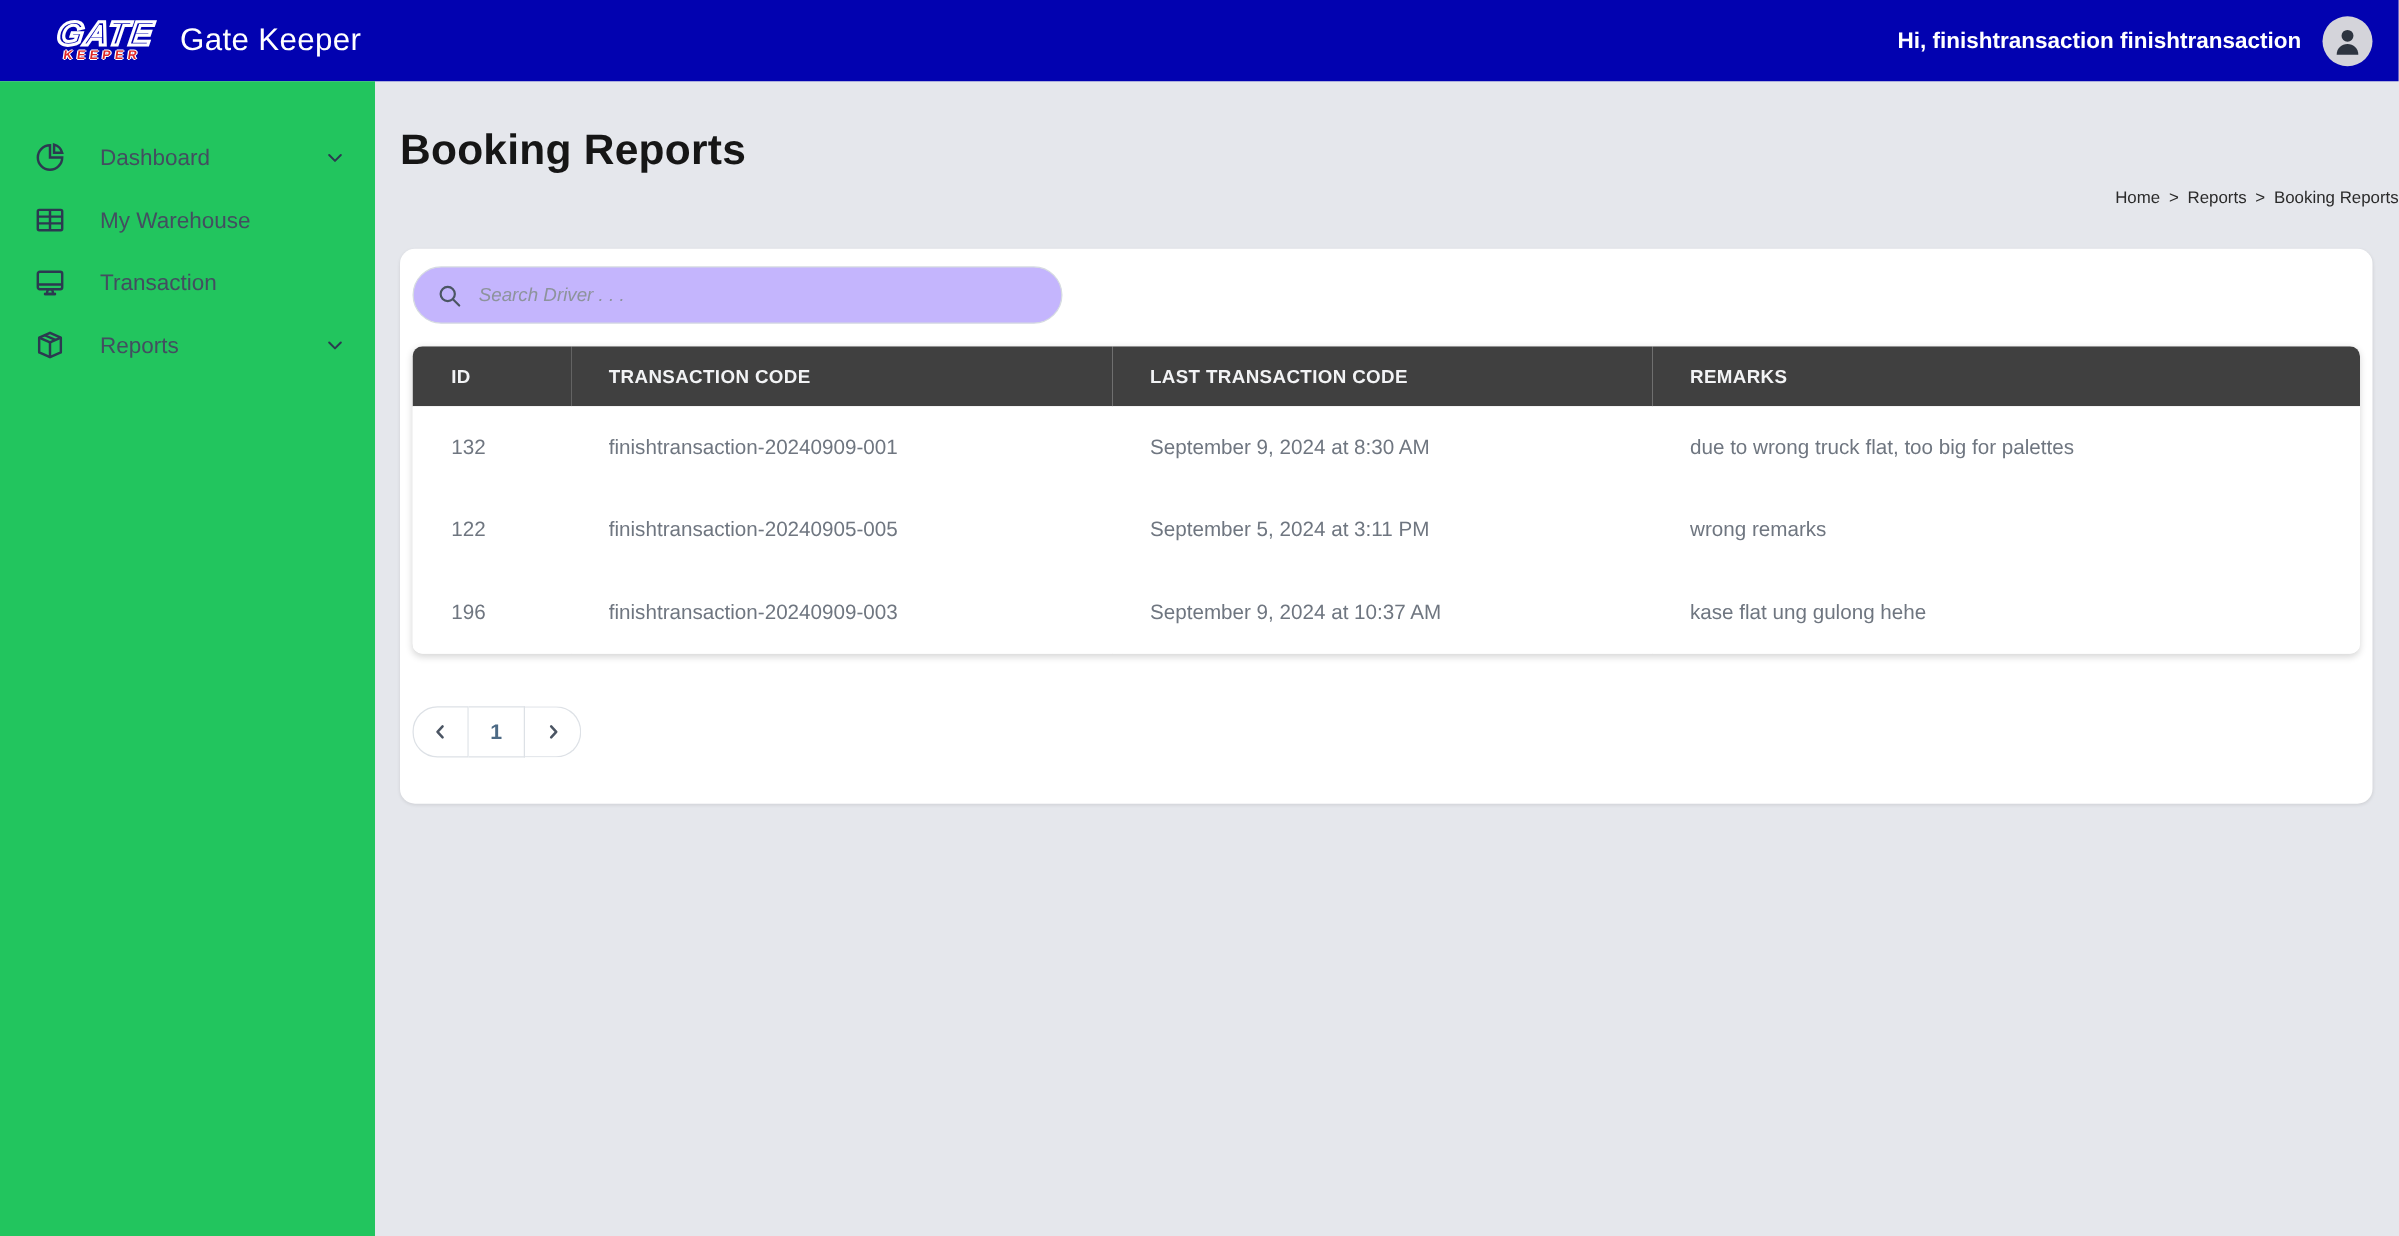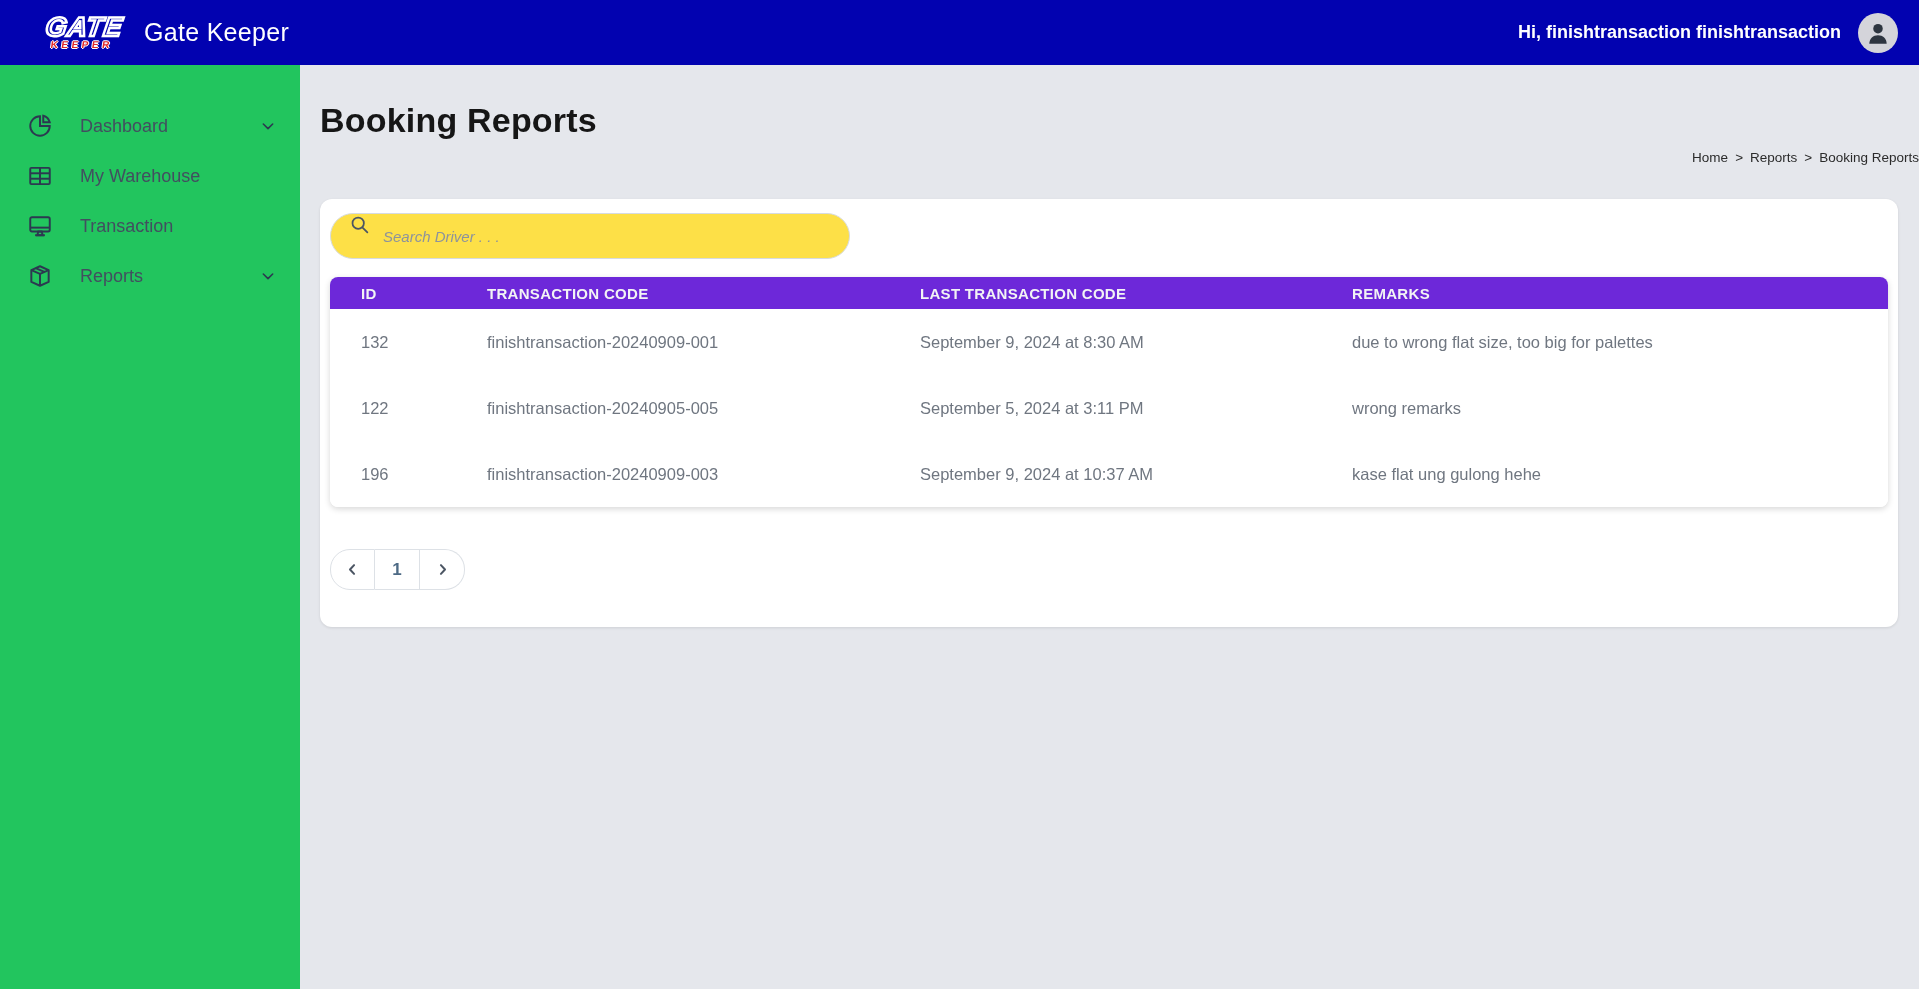"Search Driver . . ." .search-wrap { align-items: none -> center; background: #fde047 -> #c4b5fd }
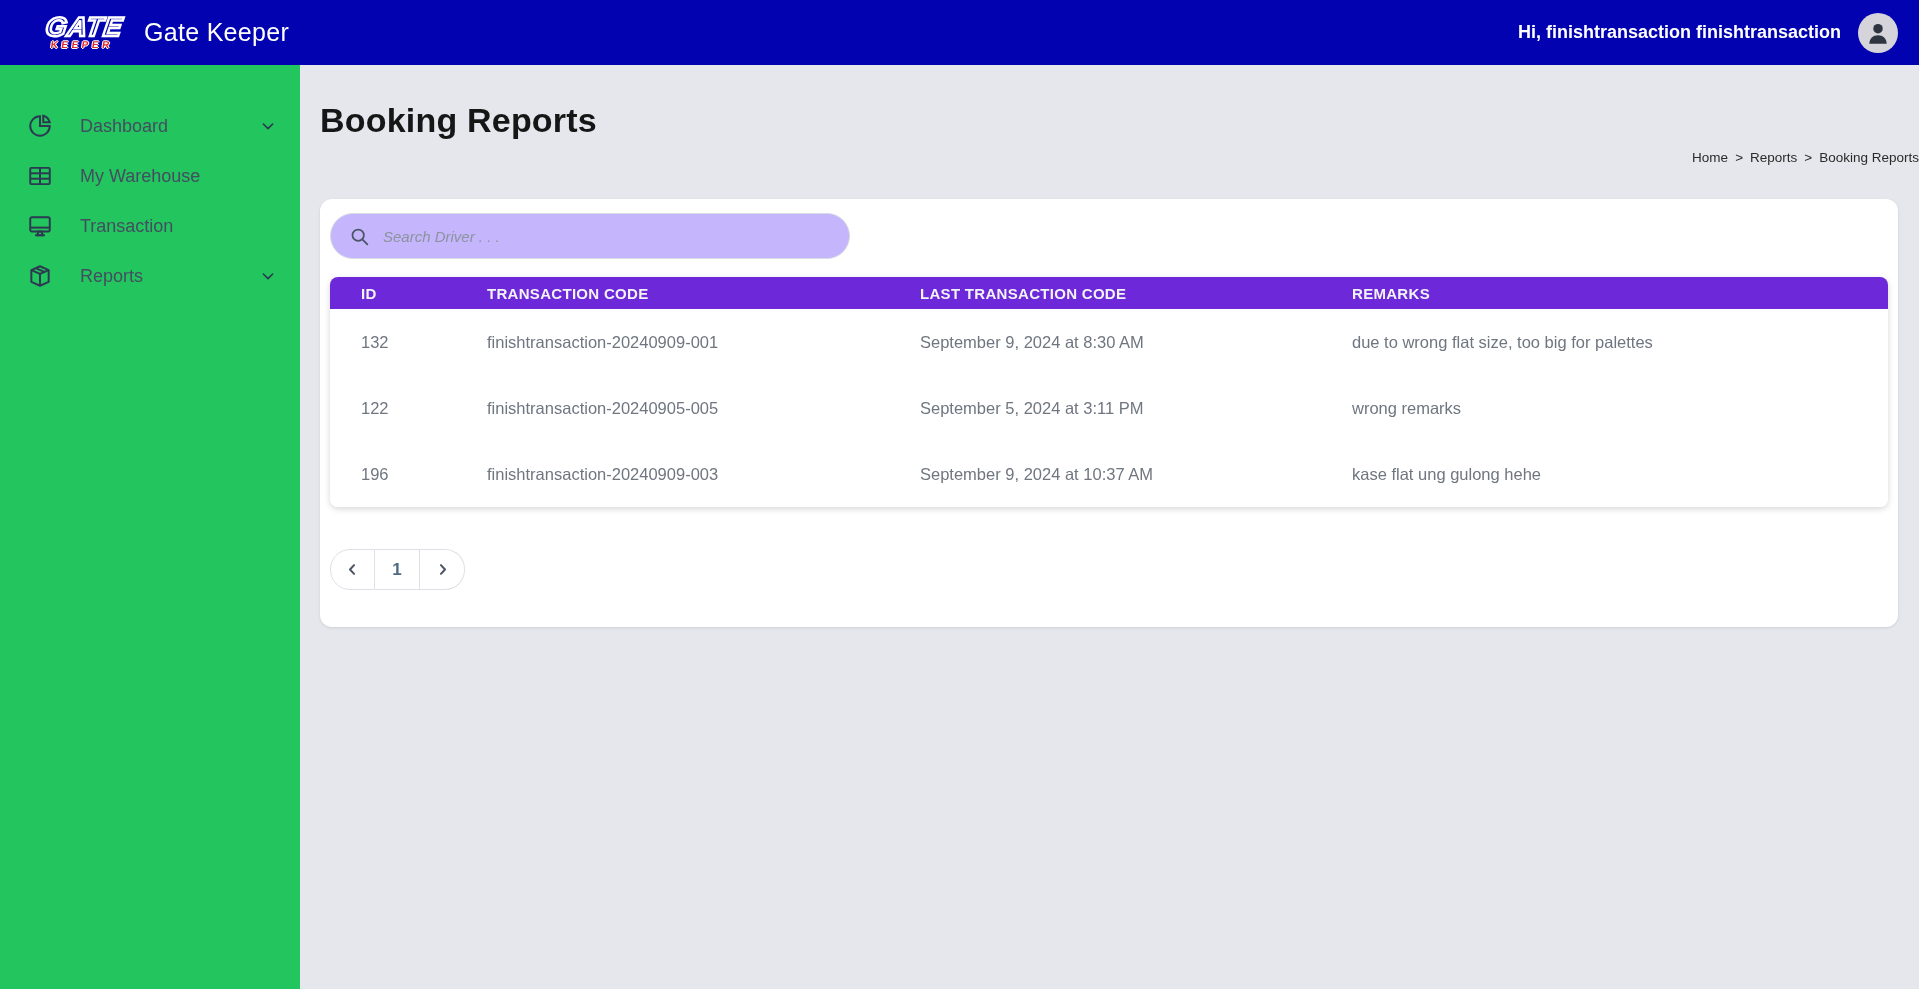"ID" thead th { background: #6d28d9 -> #404040; height: 32px -> 48px }
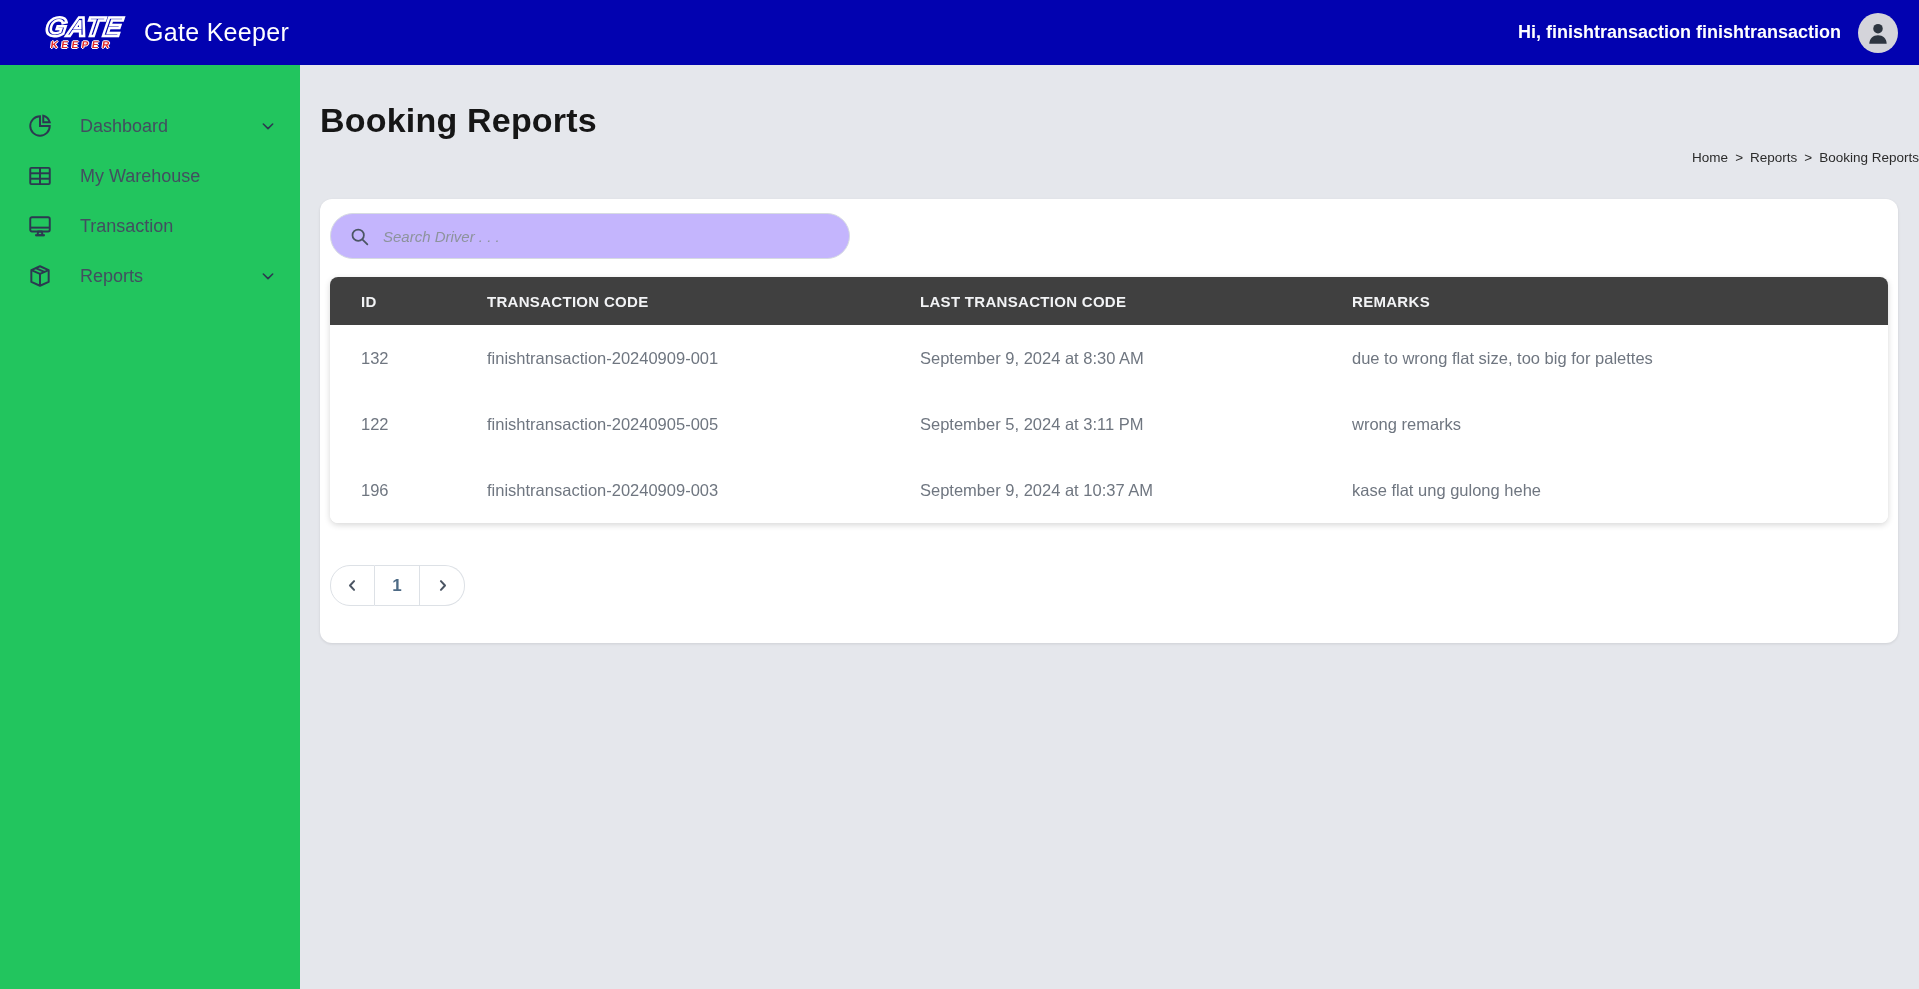"due to wrong flat size," td { text: flat size -> truck flat }
